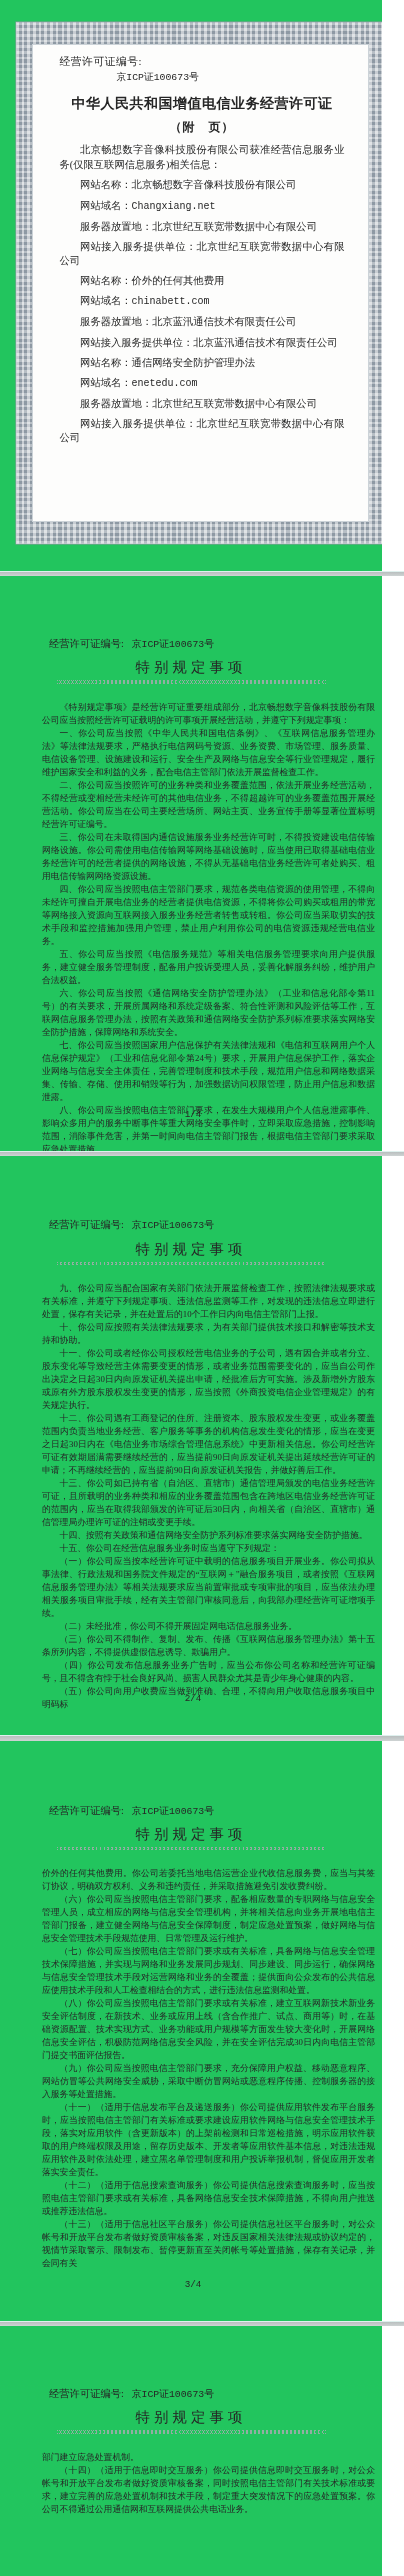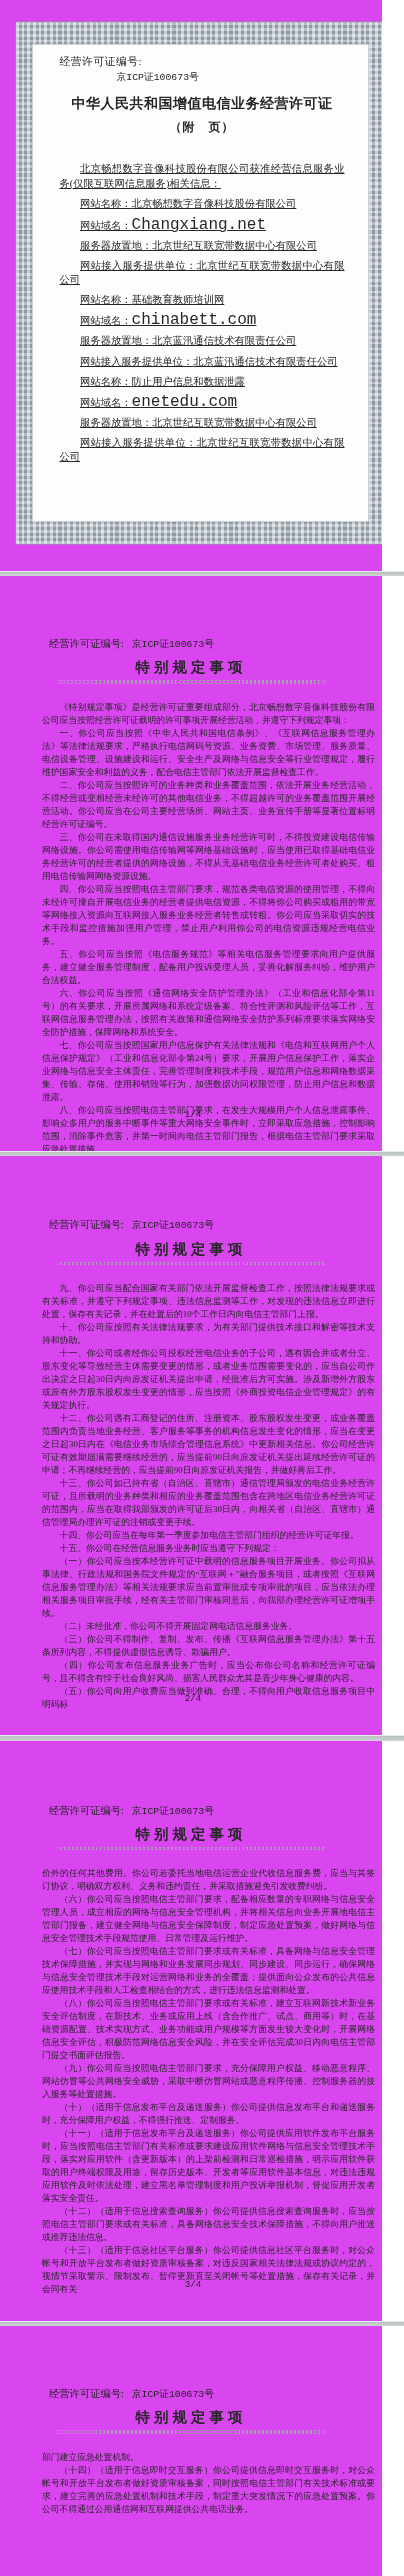"经营许可证编号:" .page { background: #d946ef -> #22c55e }
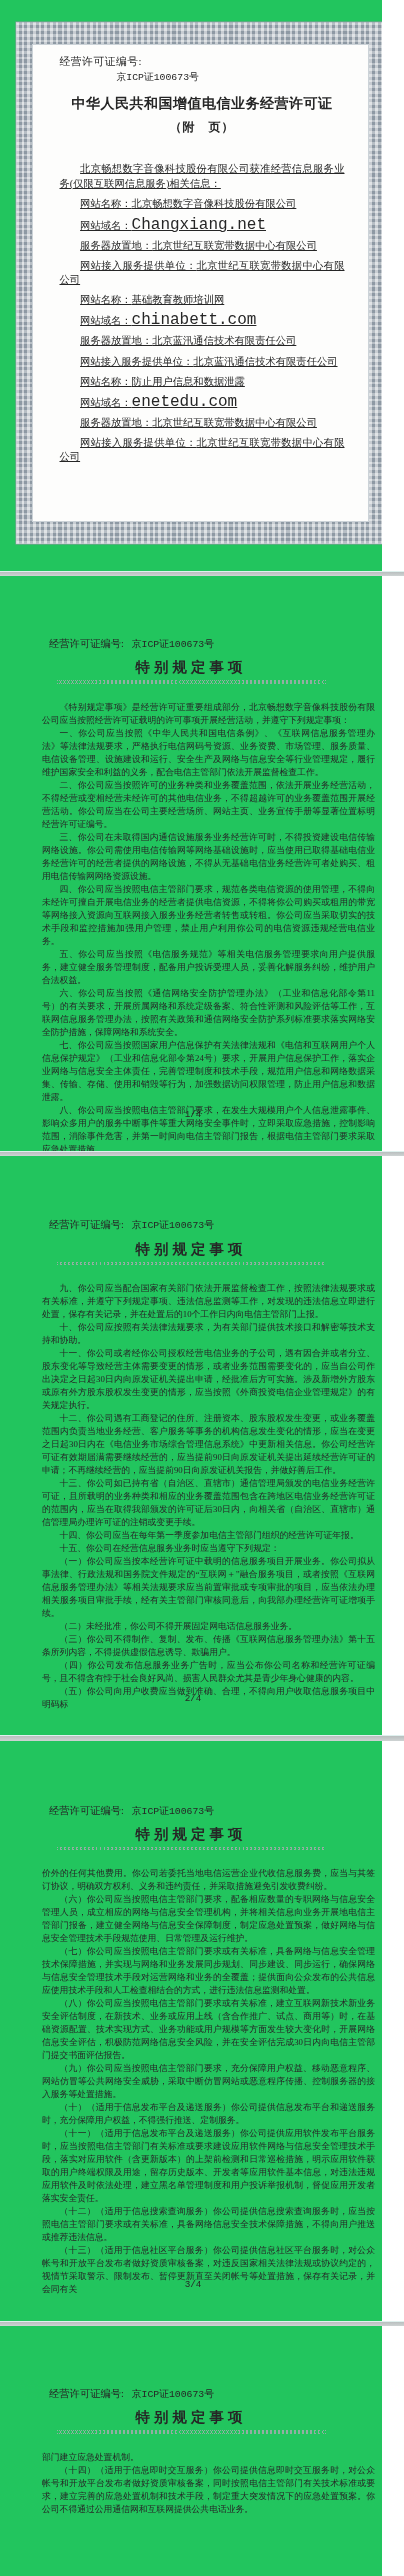"北京畅想数字音像科技股份有限公司获准经营信息服务业务(仅限互联网信息服务)相关信" .cert-body { margin-top: 26px -> 7px; text-decoration: underline -> none }
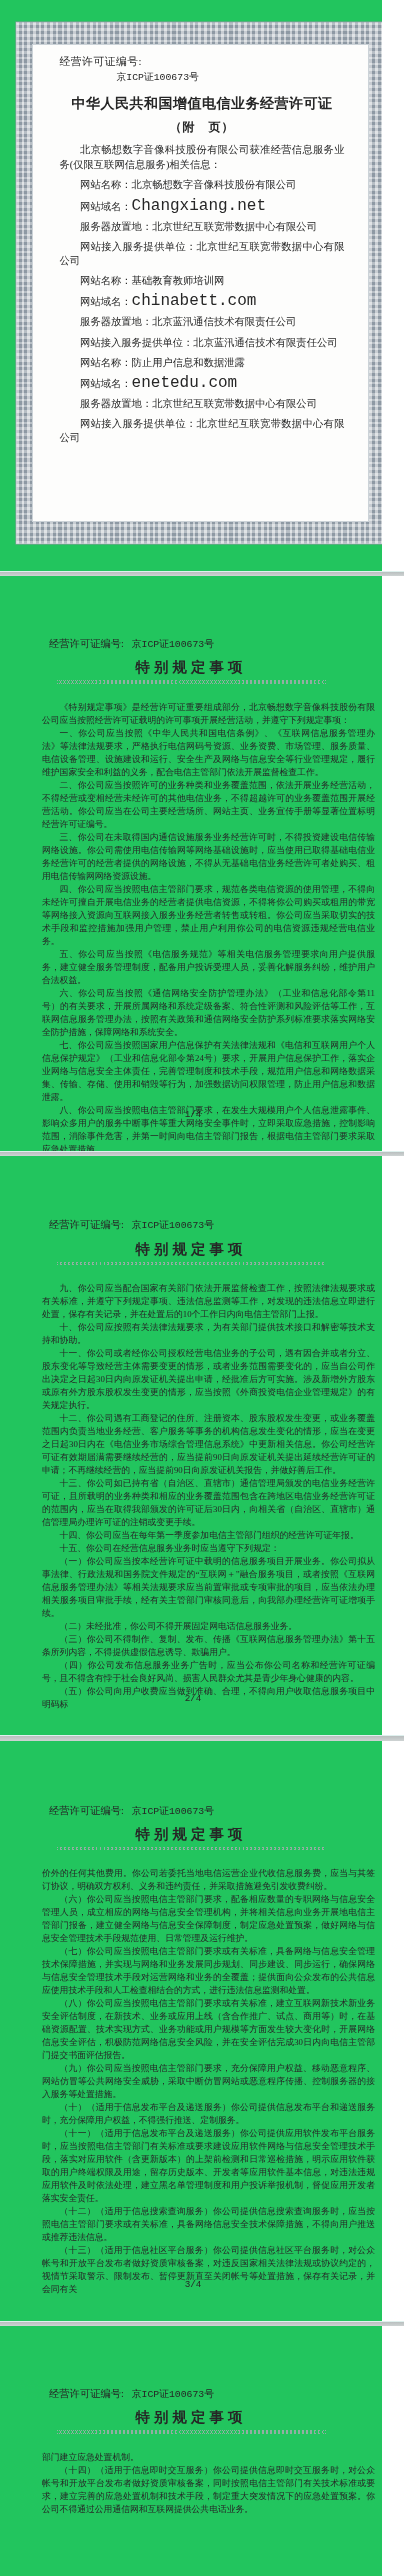"Changxiang.net" .mono { font-size: 16px -> 10px }
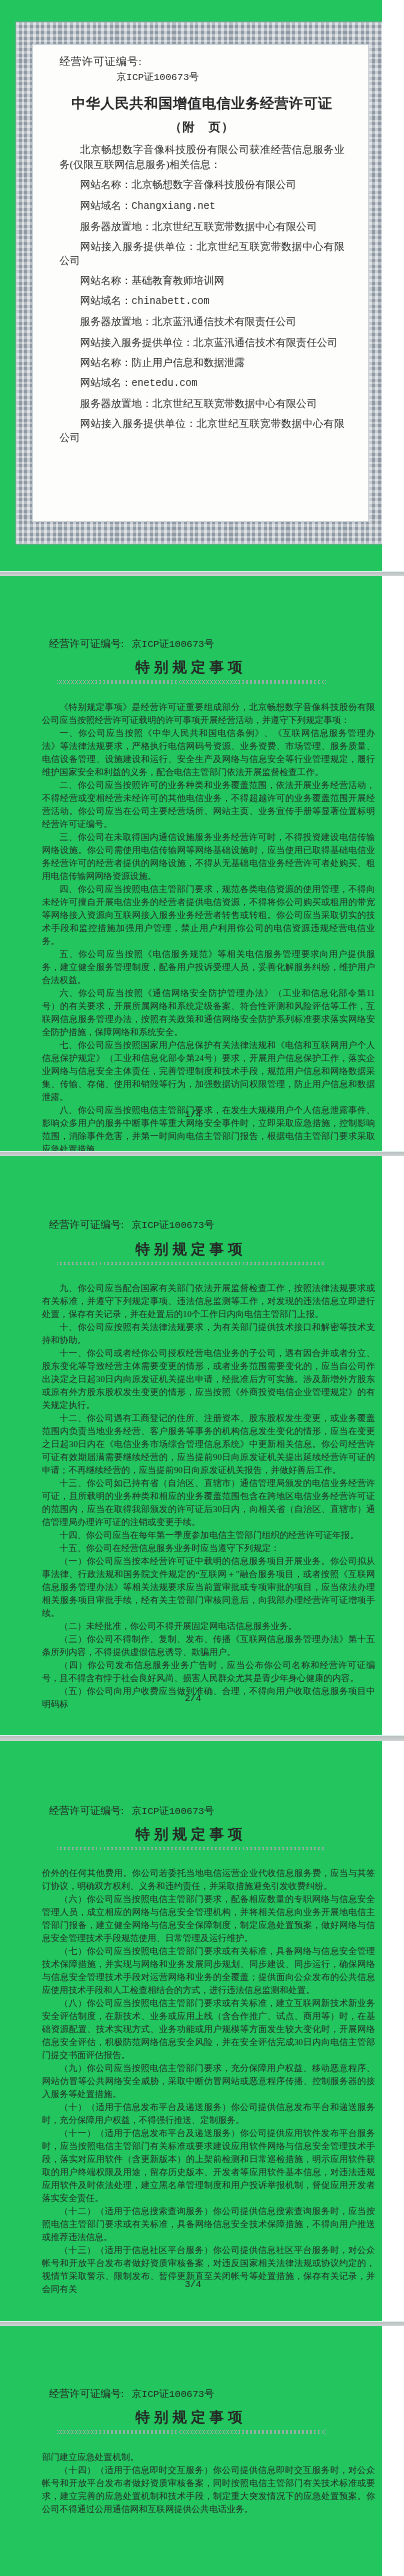"基础教育教师培训网" span { text: 基础教育教师培训网 -> 价外的任何其他费用 }
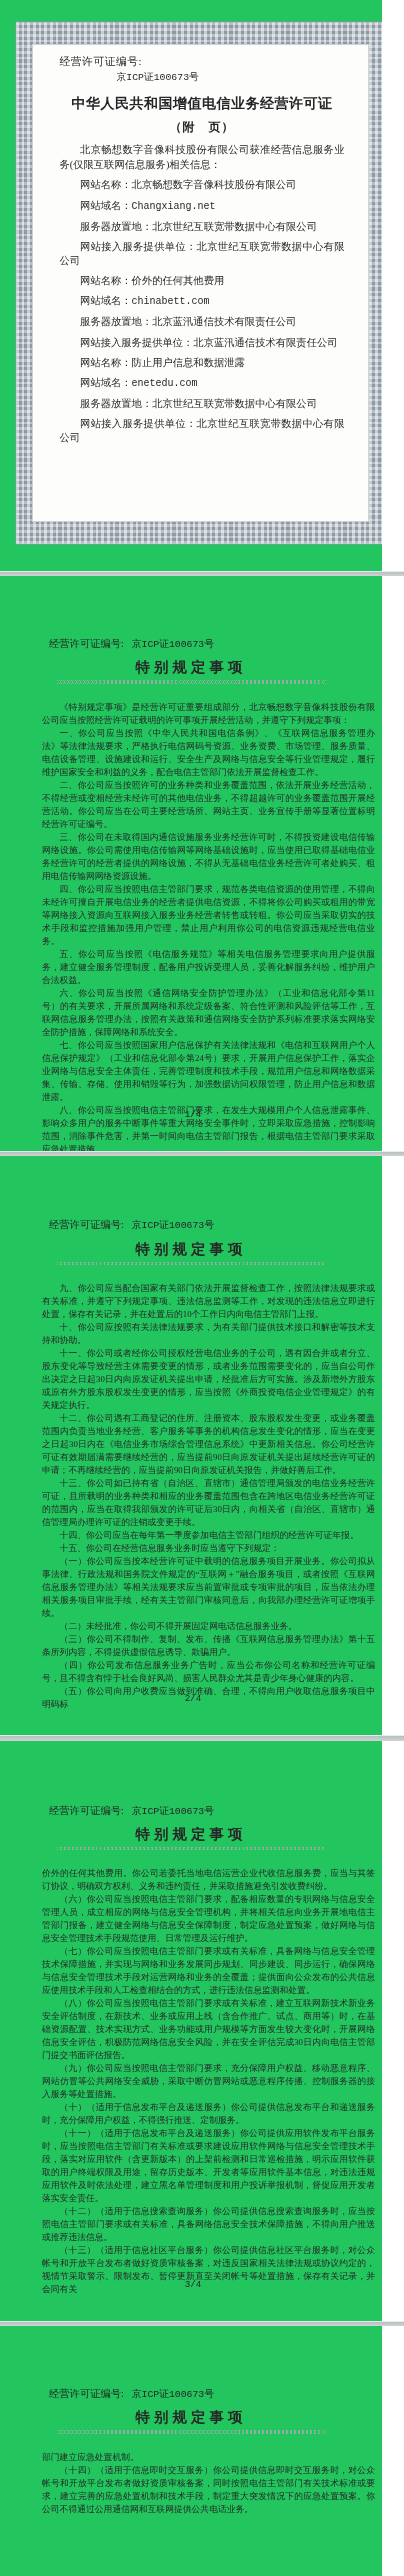"防止用户信息和数据泄露" span { text: 防止用户信息和数据泄露 -> 通信网络安全防护管理办法 }
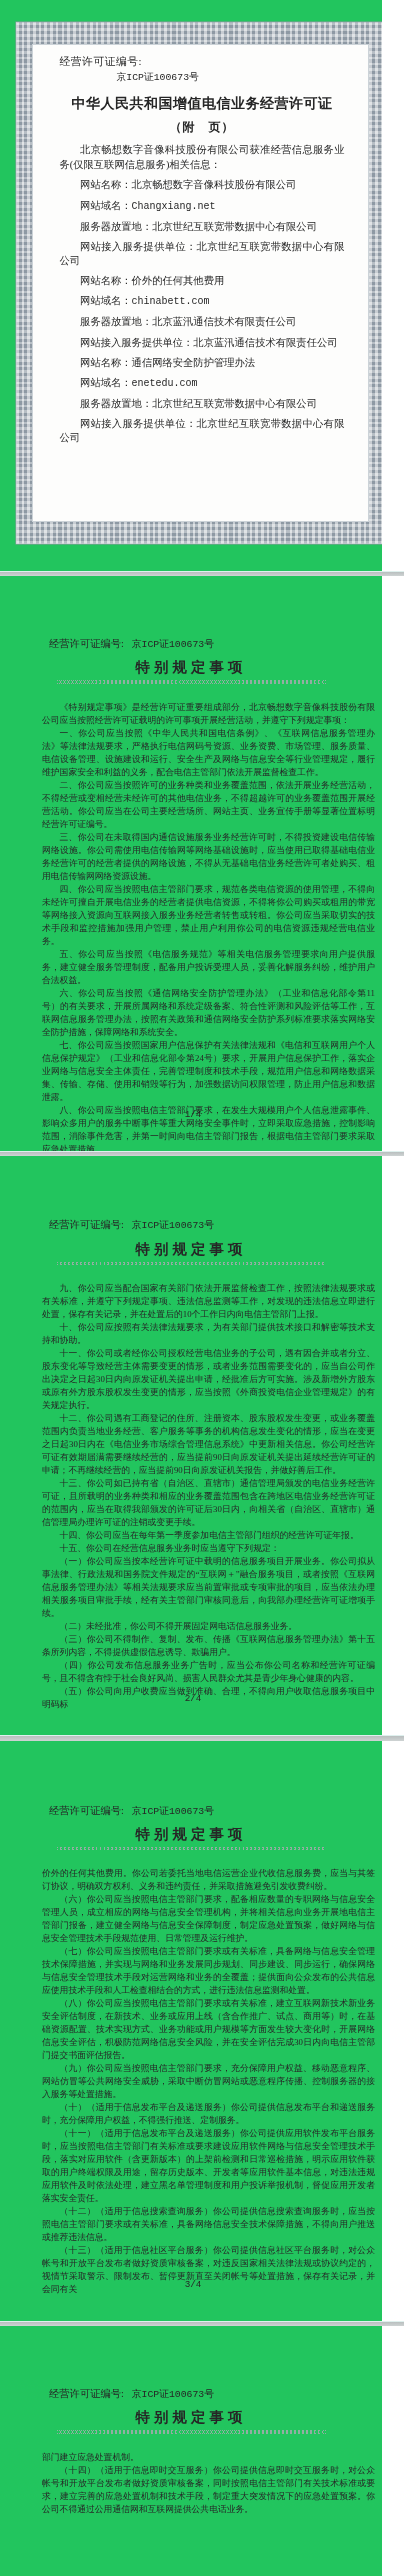"特别规定事项" .reg-title { font-weight: bold -> normal }
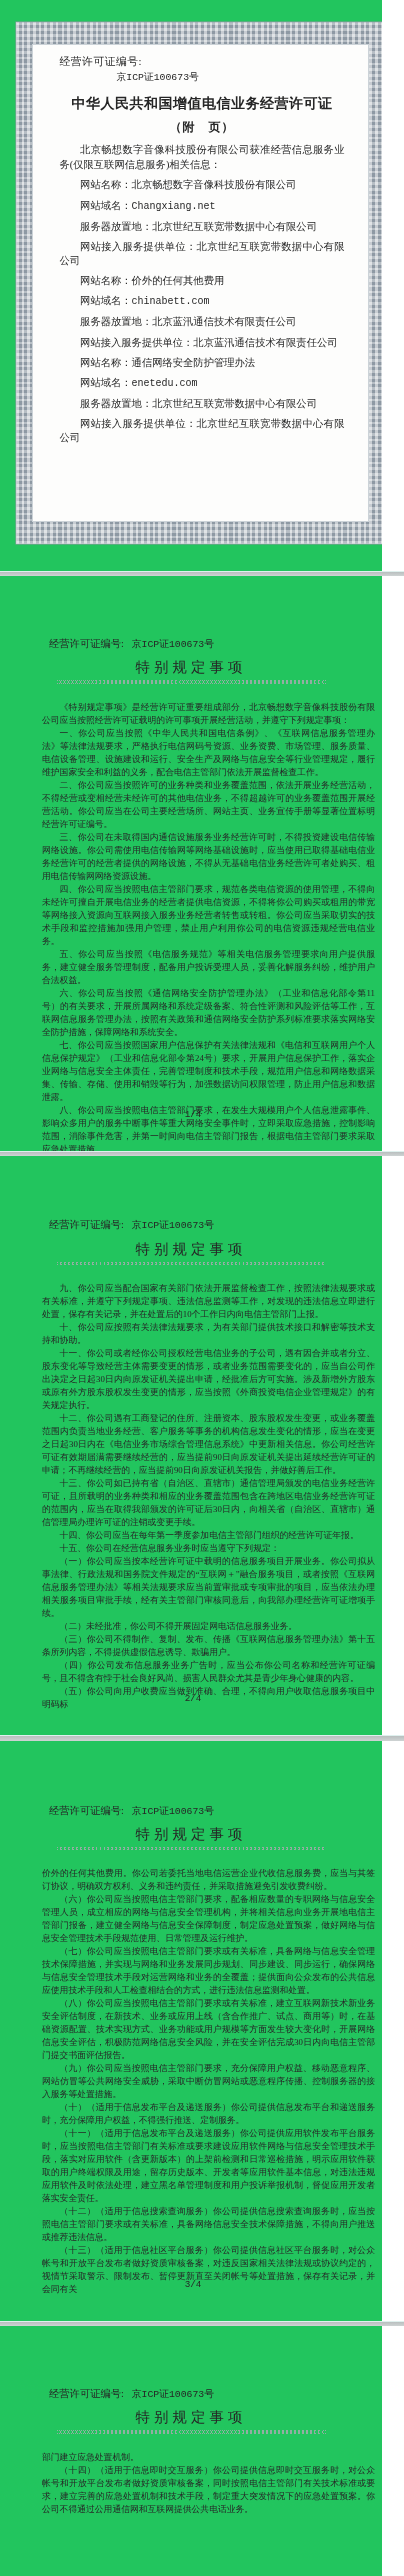"十四、你公司应当在每年第一季度参加电信主管部门组织的经营许可证年报。" p { text: 你公司应当在每年第一季度参加电信主管部门组织的经营许可证年报 -> 按照有关政策和通信网络安全防护系列标准要求落实网络安全防护措施 }
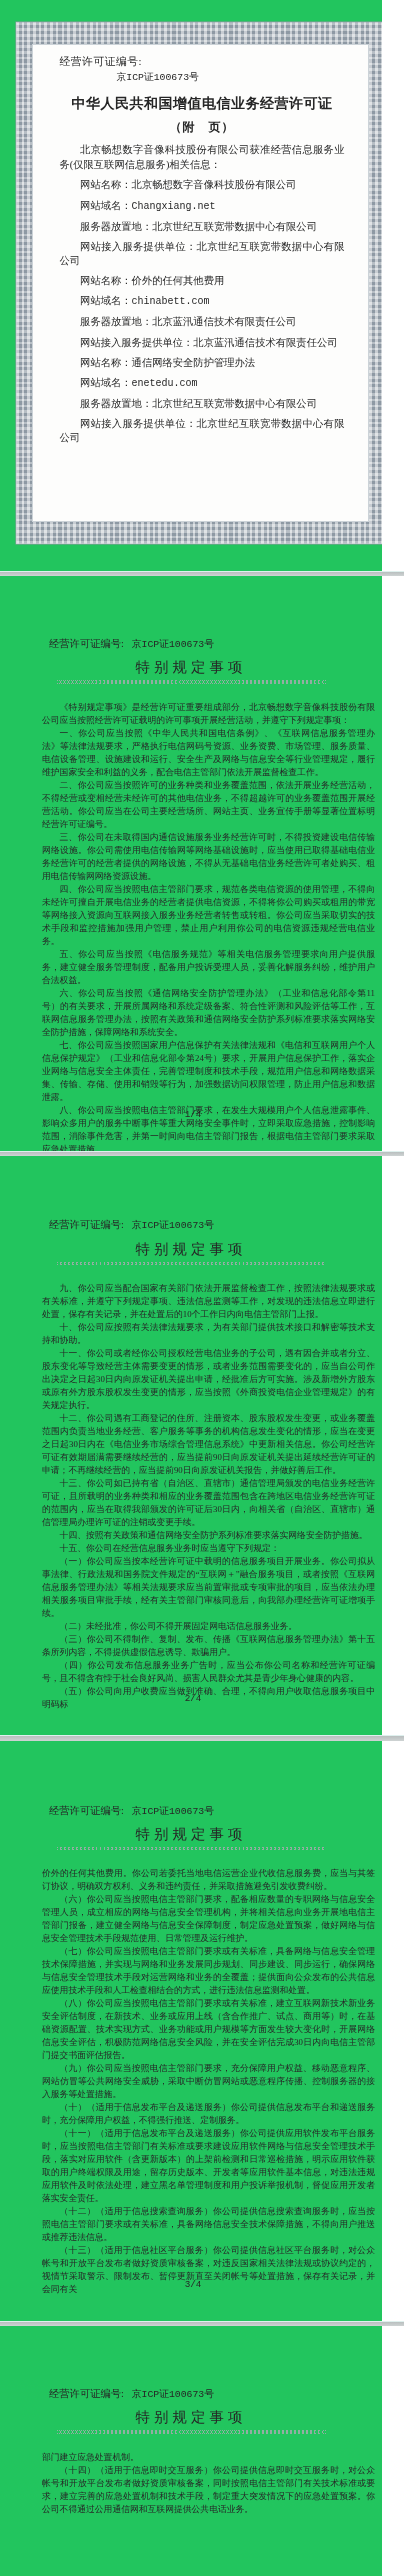"（十）（适用于信息发布平台及递送服务）你公司提供信息发布平台和递送服务时，充分保" p { html: <p>（十）（适用于信息发布平台及递送服务）你公司提供信息发布平台和递送服务时，充分保障用户权益，不得强行推送、定制服务。</p> -> none }
